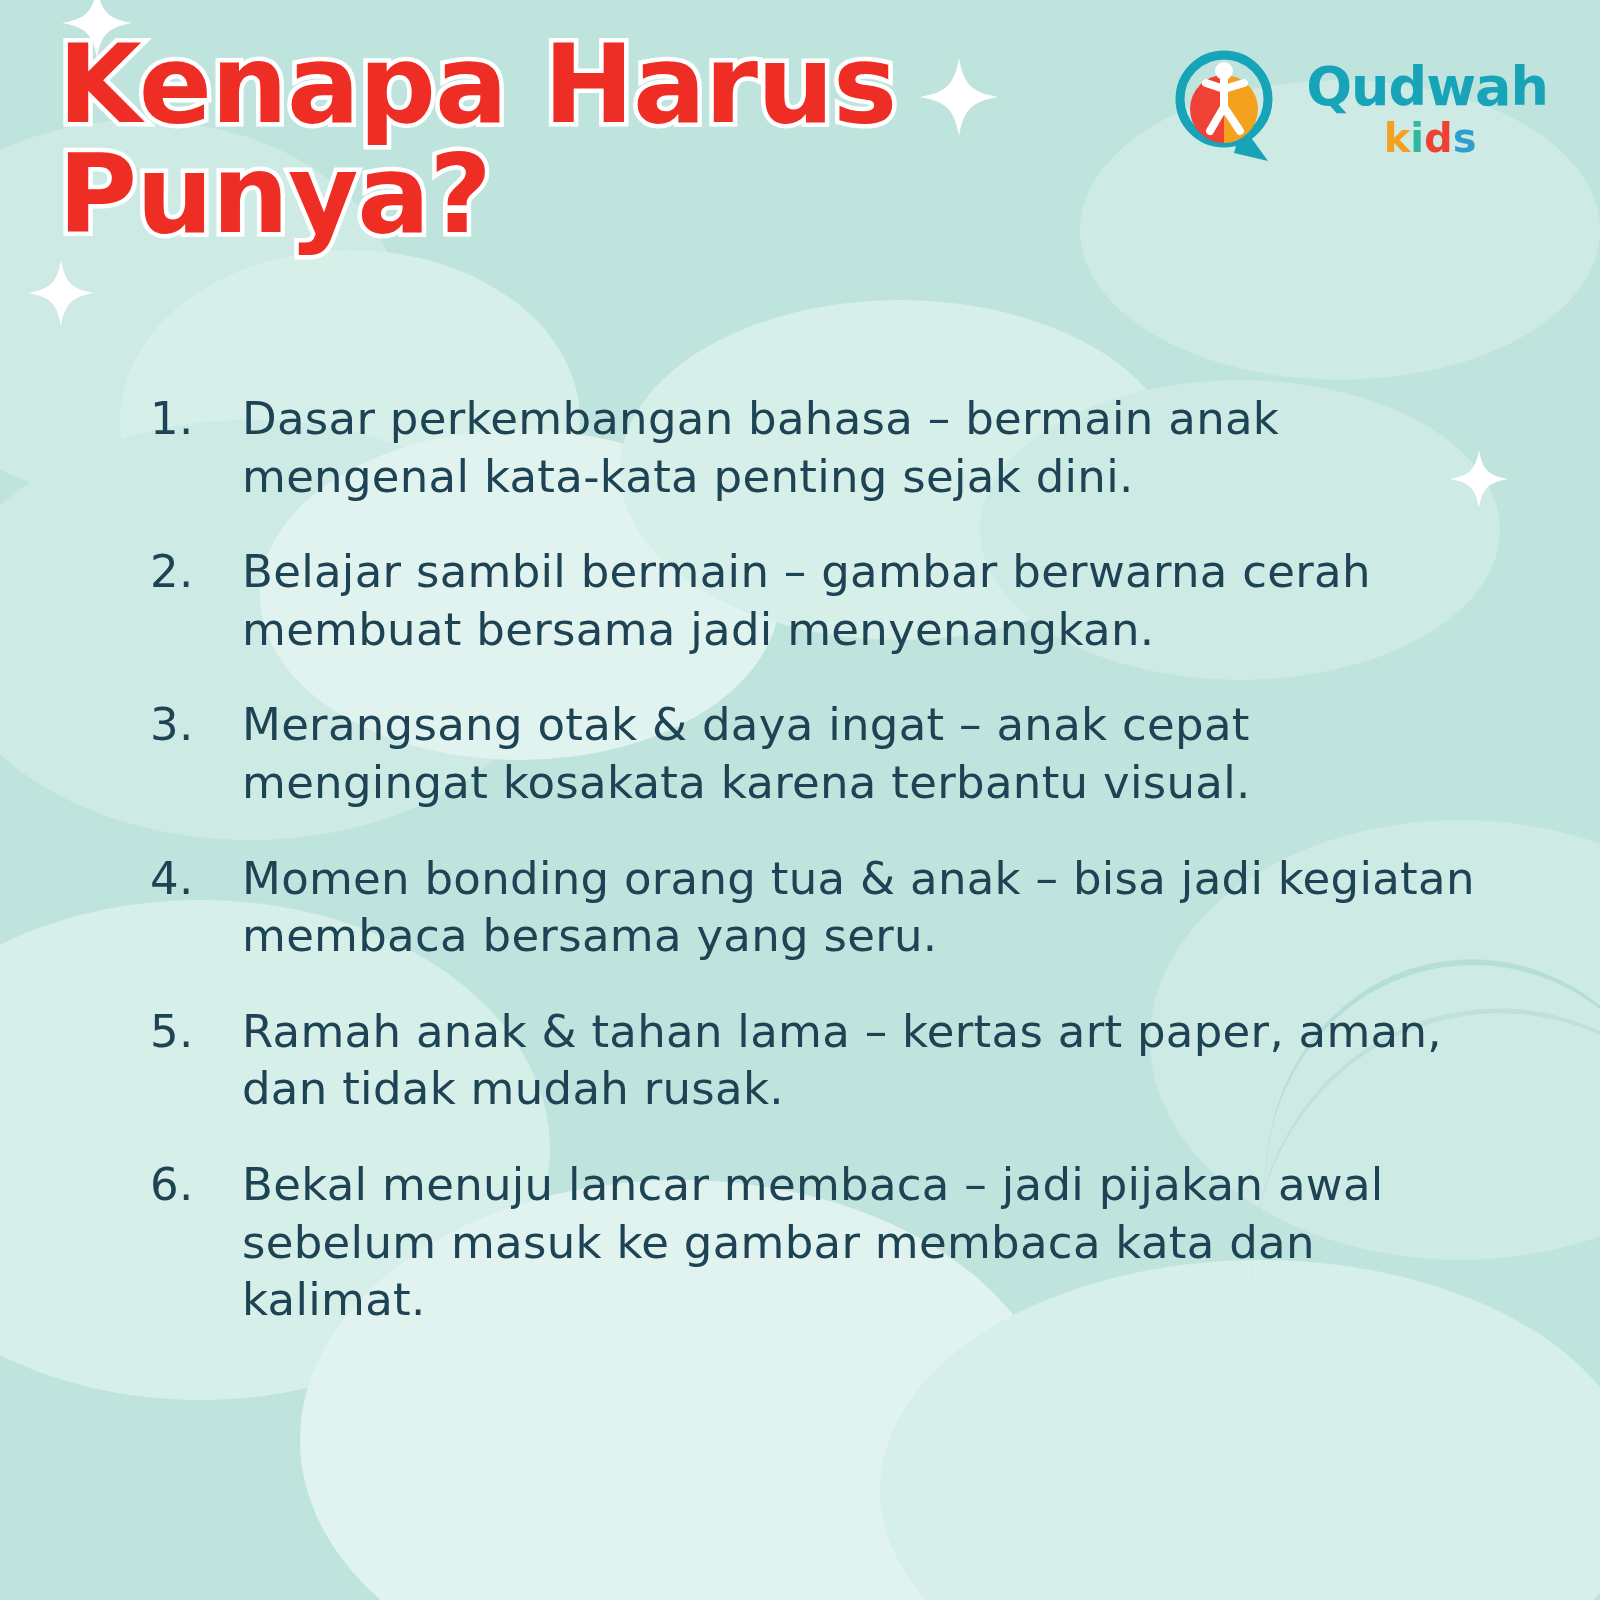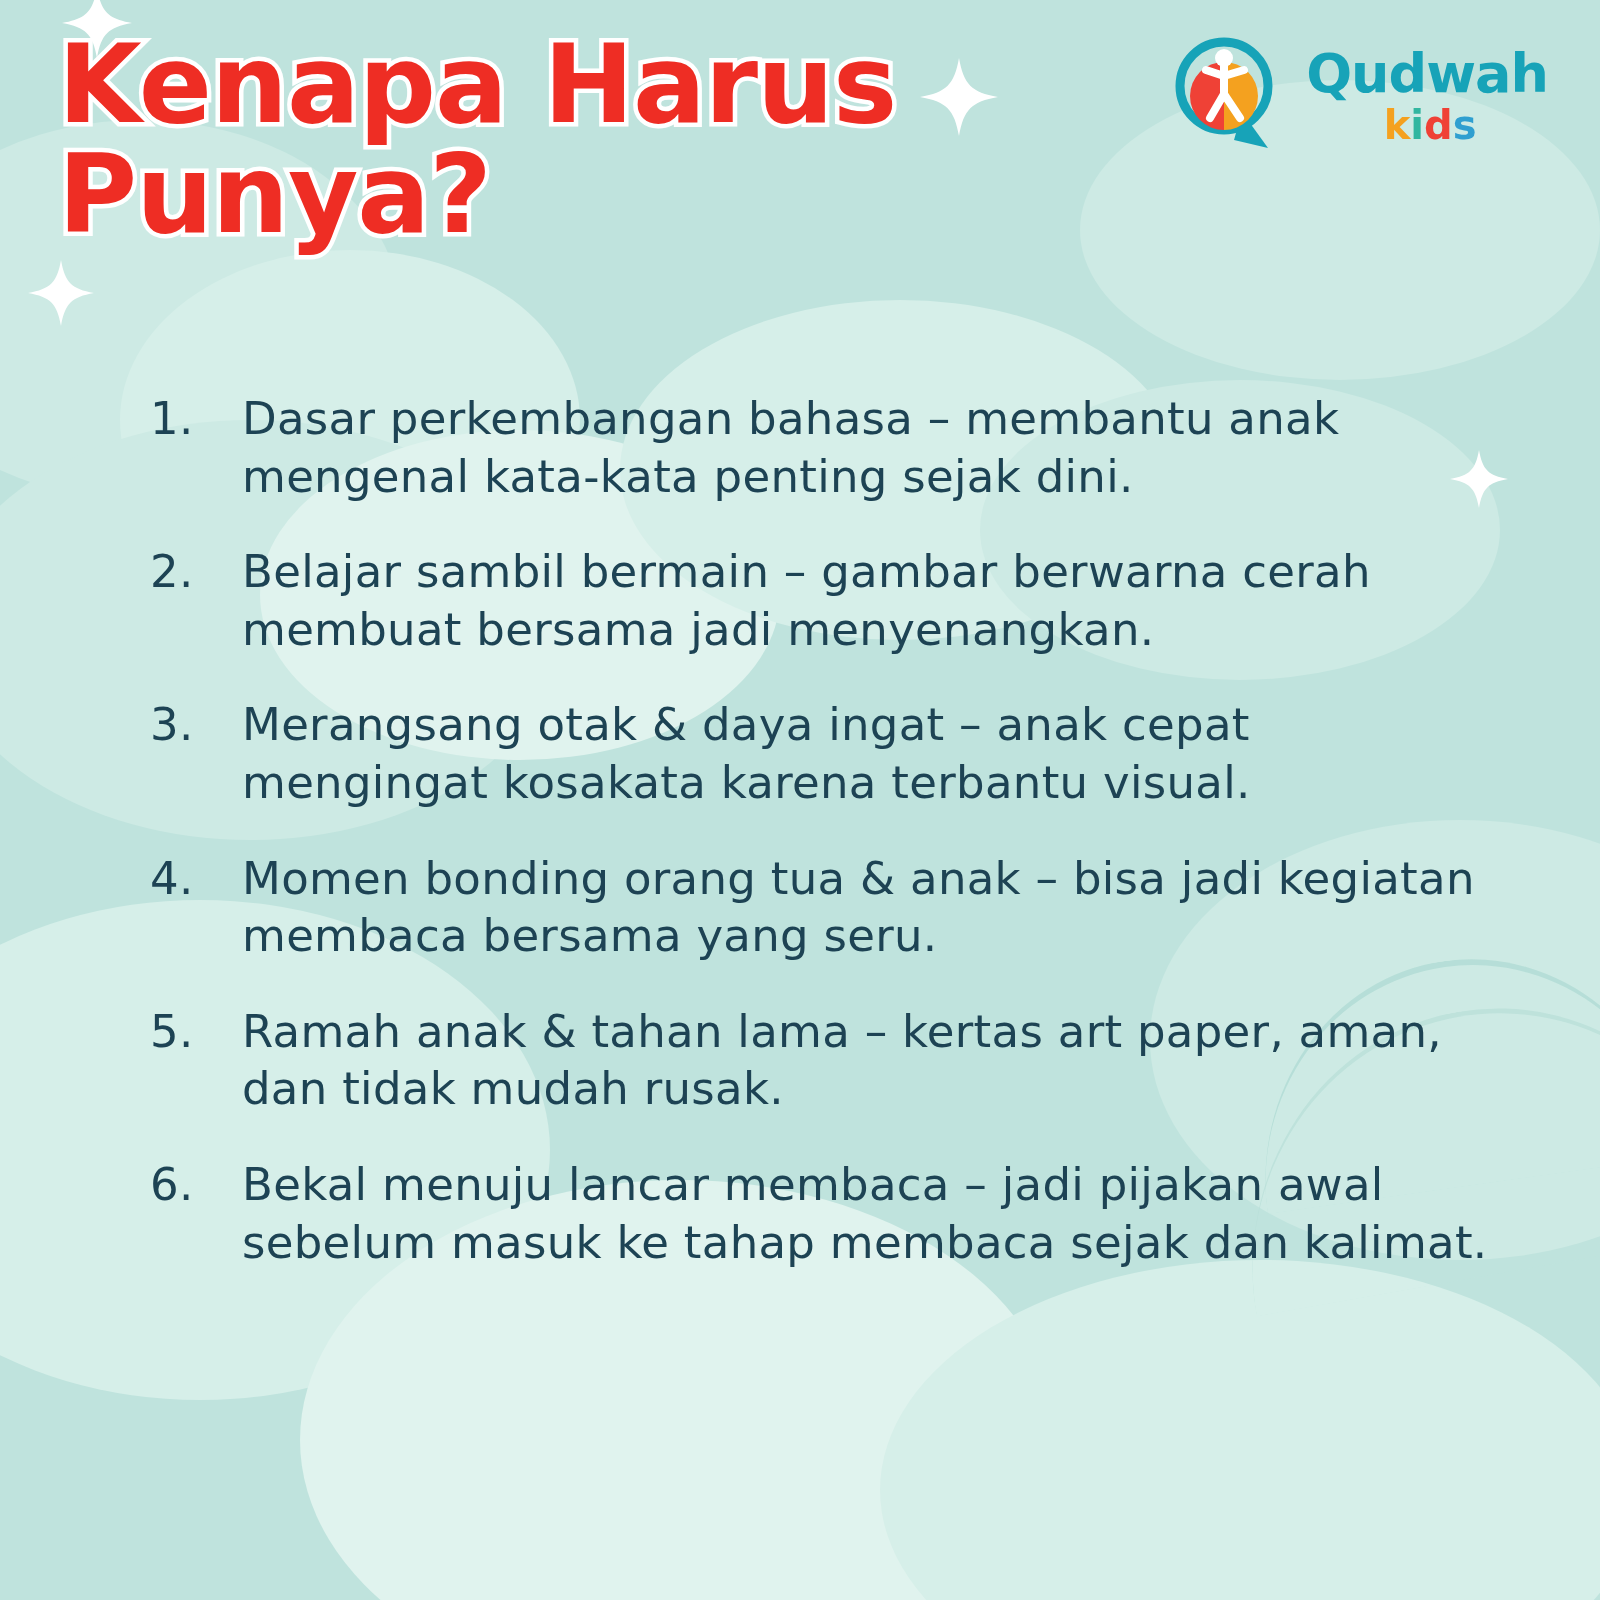"Qudwah" .logo { top: 36px -> 49px }
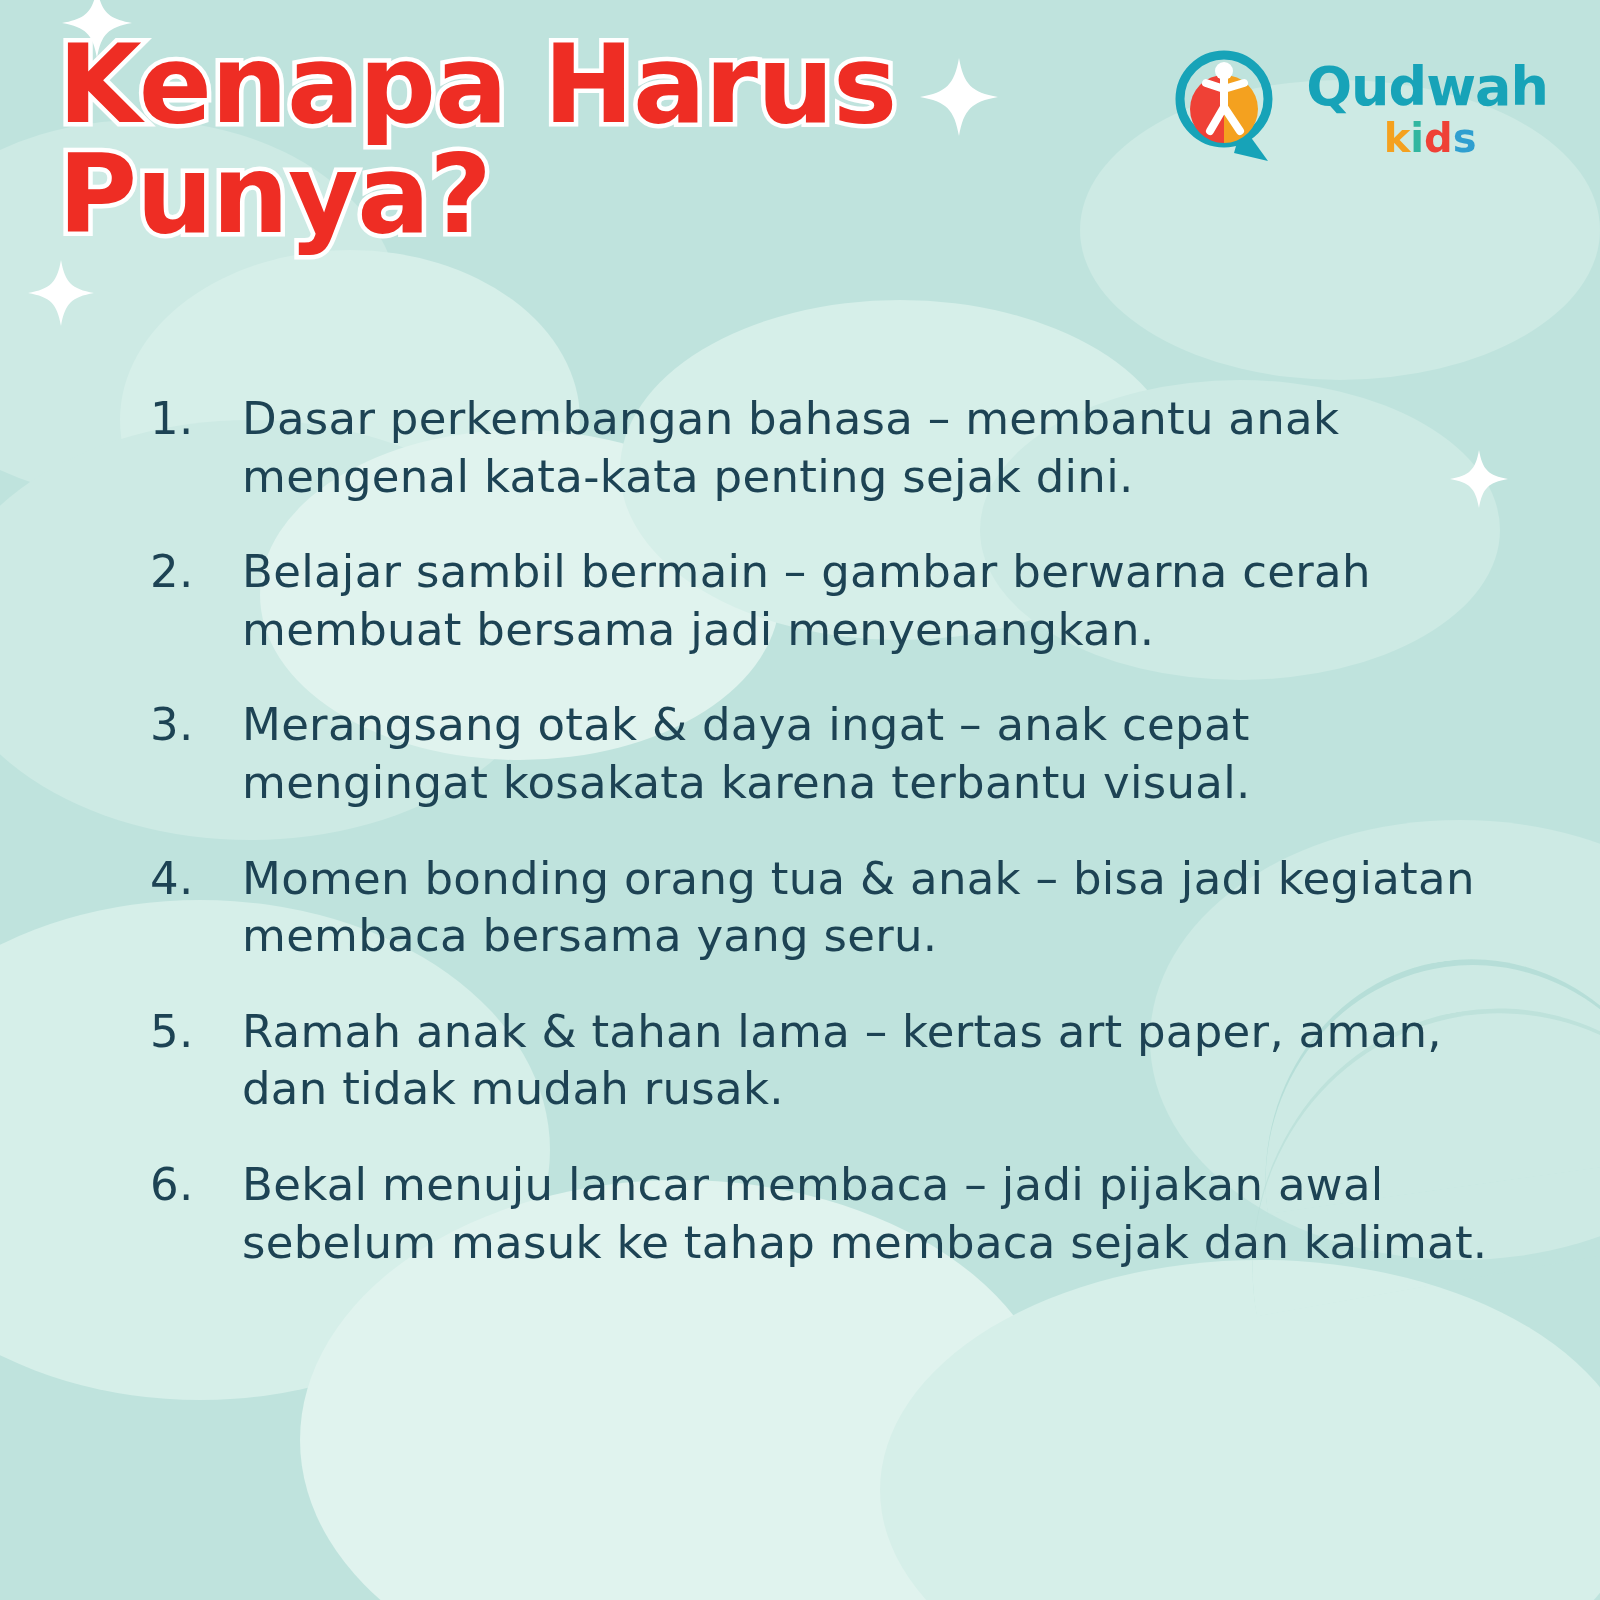"Dasar perkembangan bahasa – membantu" div.list-text { text: membantu -> bermain }
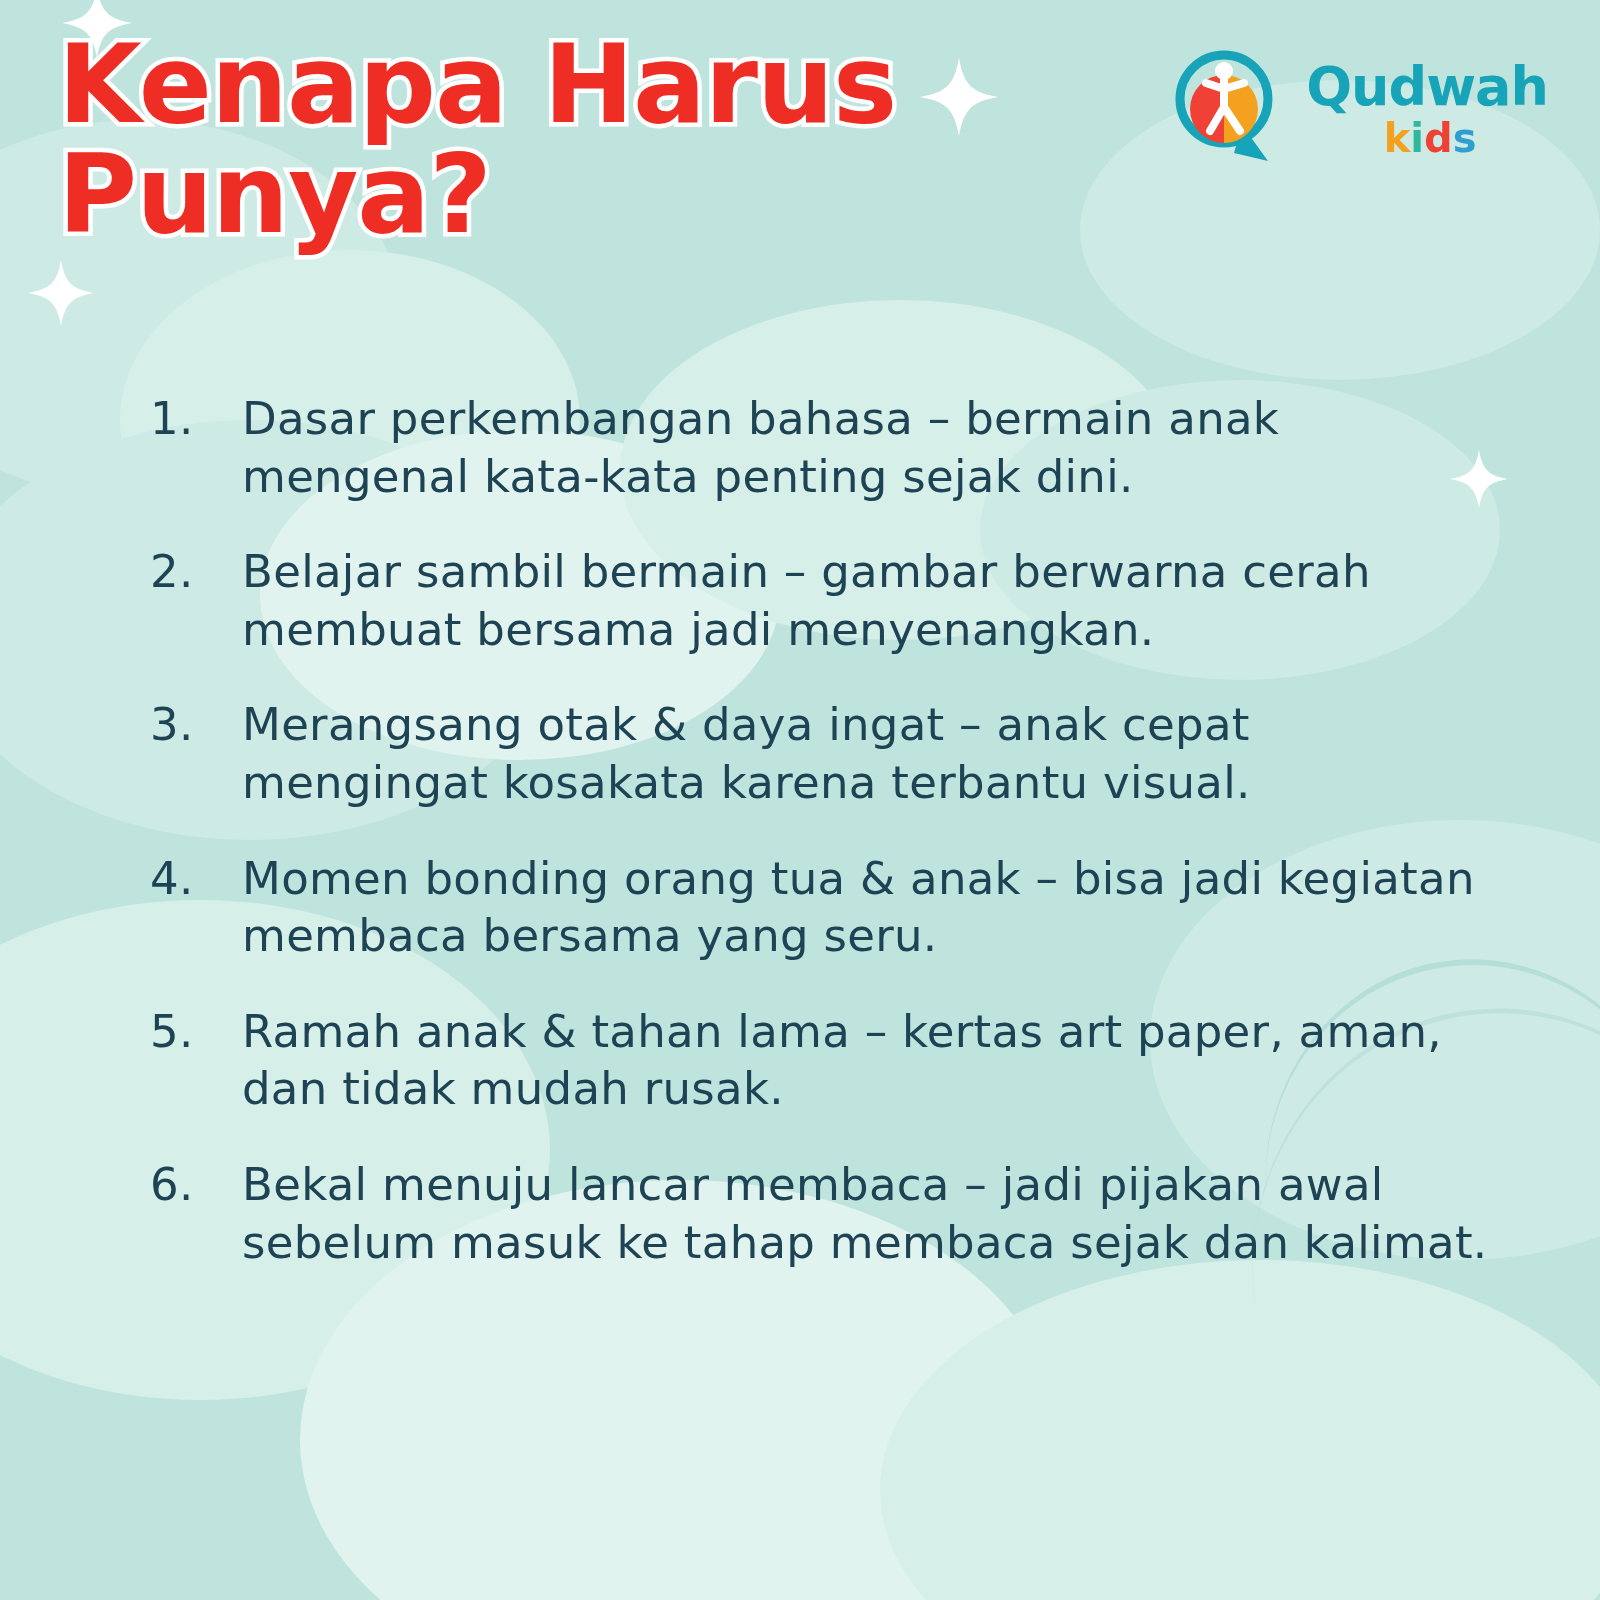"Bekal menuju lancar membaca –" div.list-text { text: tahap membaca sejak -> gambar membaca kata }
